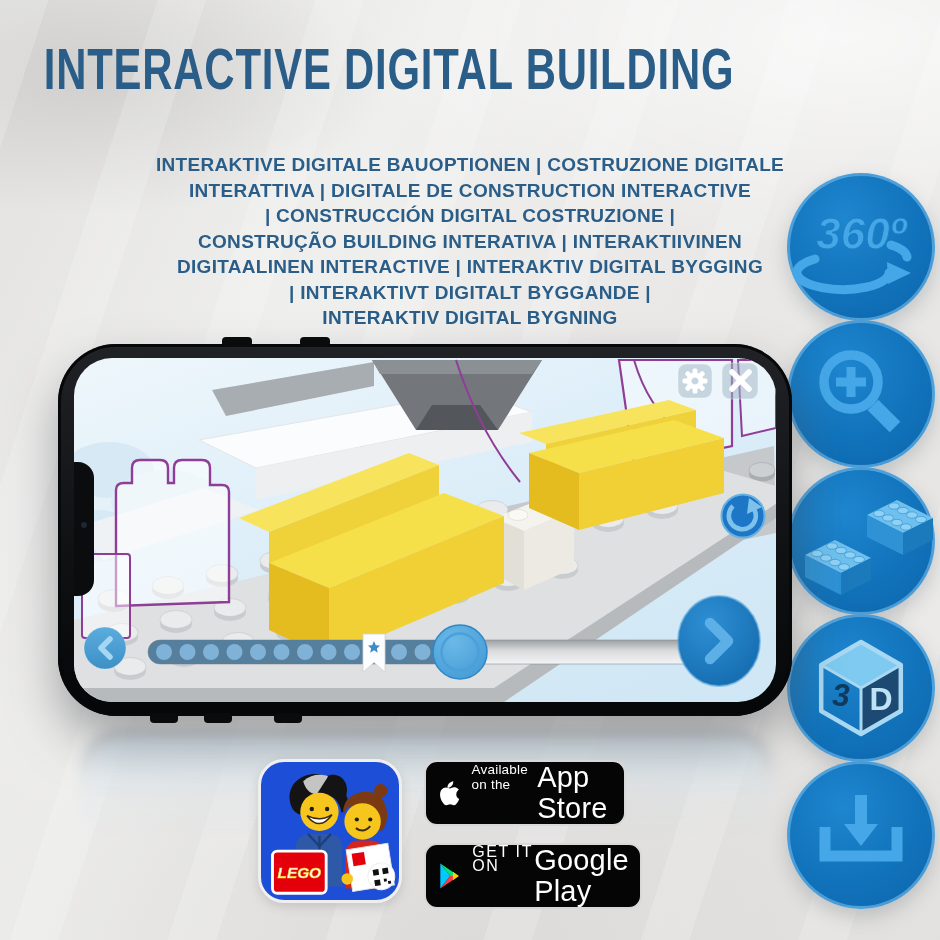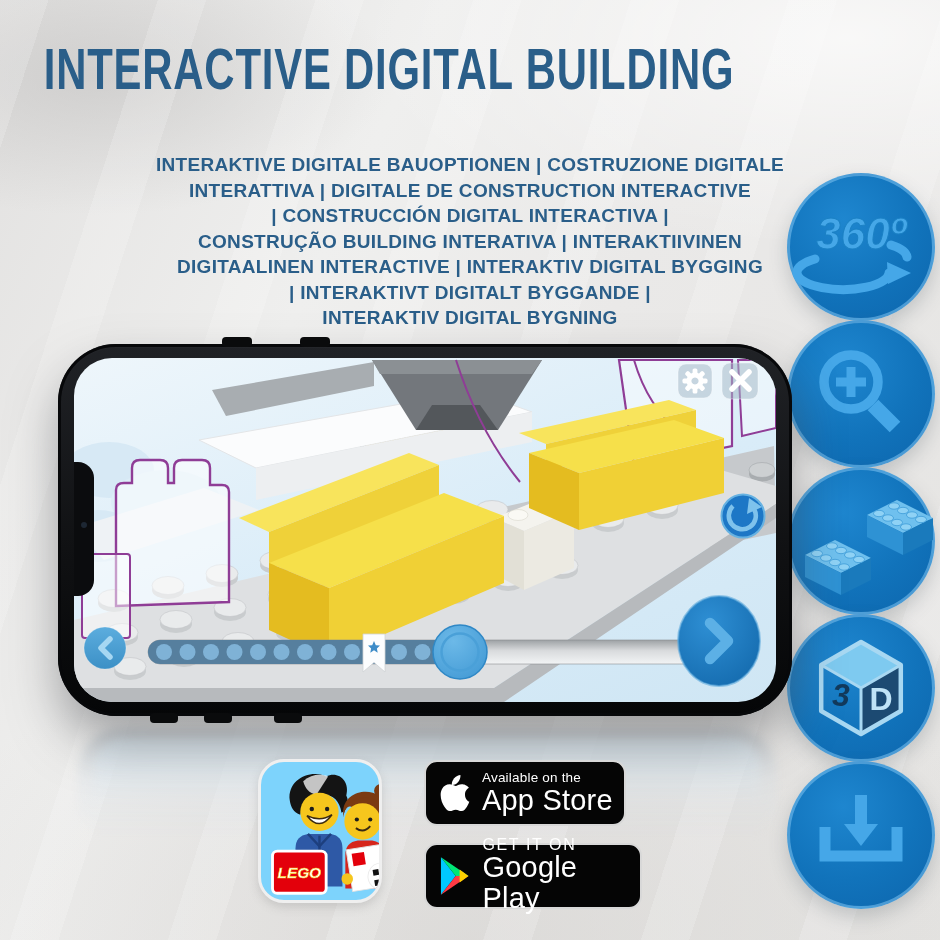"| CONSTRUCCIÓN DIGITAL INTERACTIVA |" div { text: INTERACTIVA -> COSTRUZIONE }
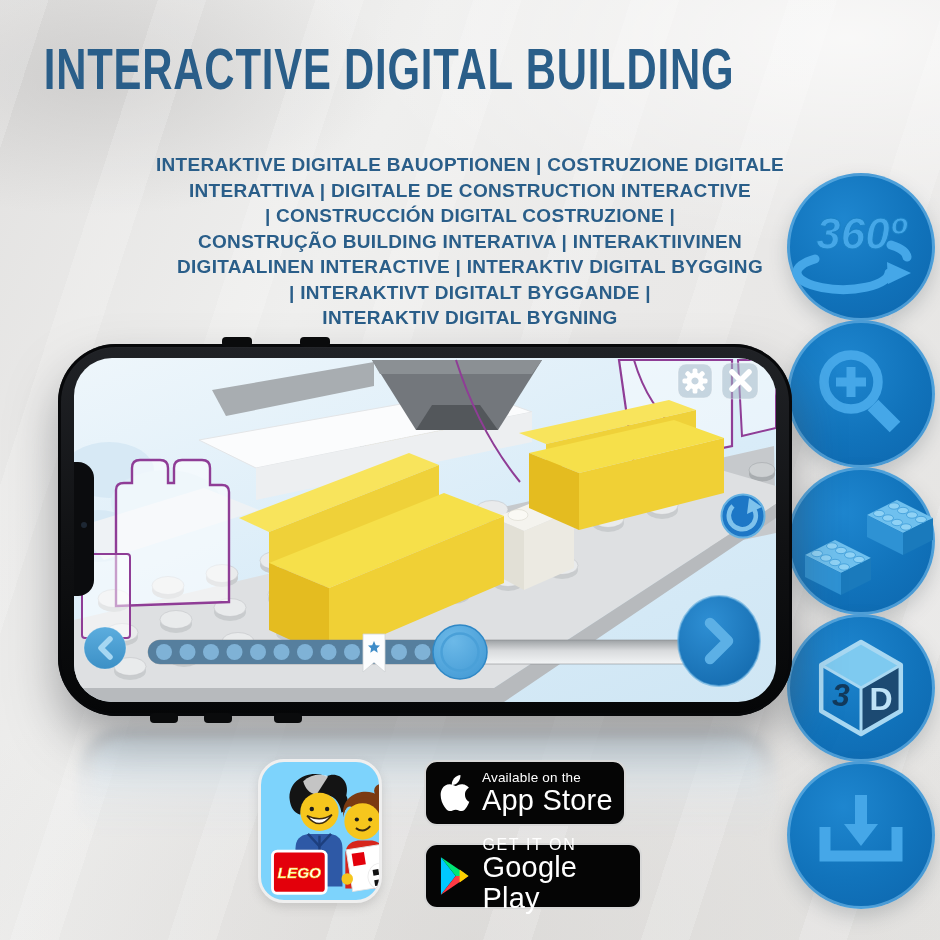"Available on the" .badge .tcol { flex-direction: column -> row }
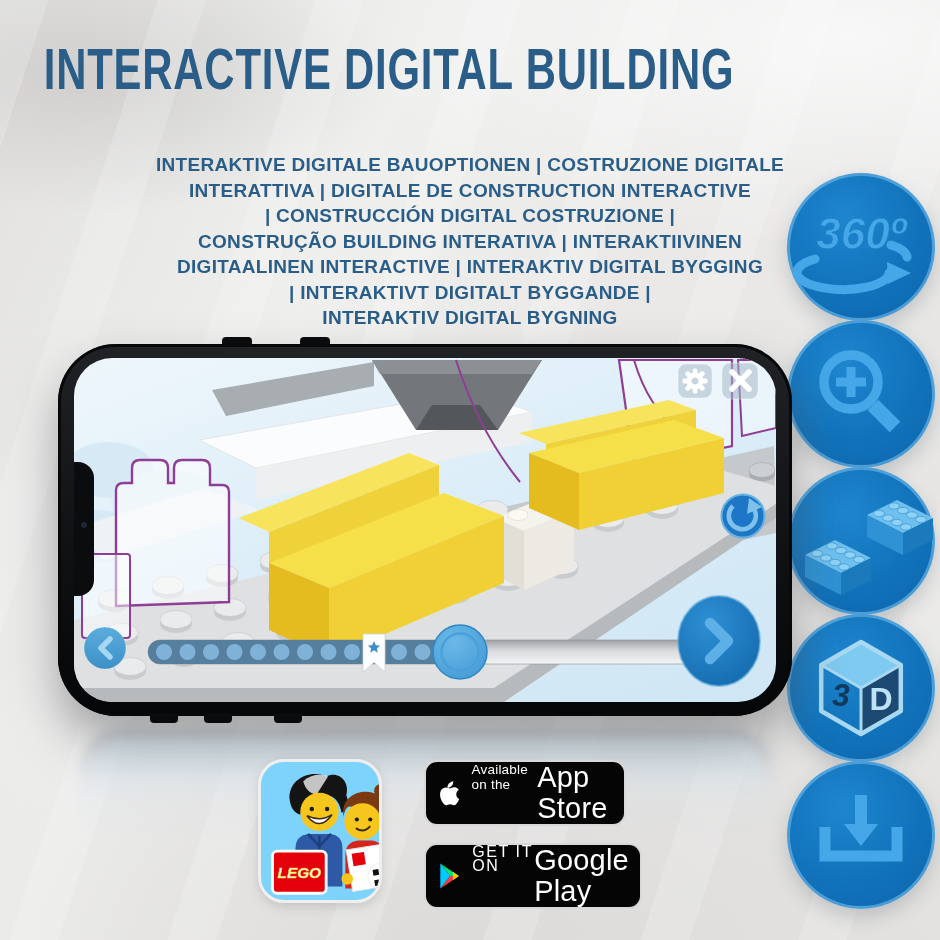"LEGO" .lego-app { background: #7dd3fc -> #1d4ed8; width: 124px -> 144px }
